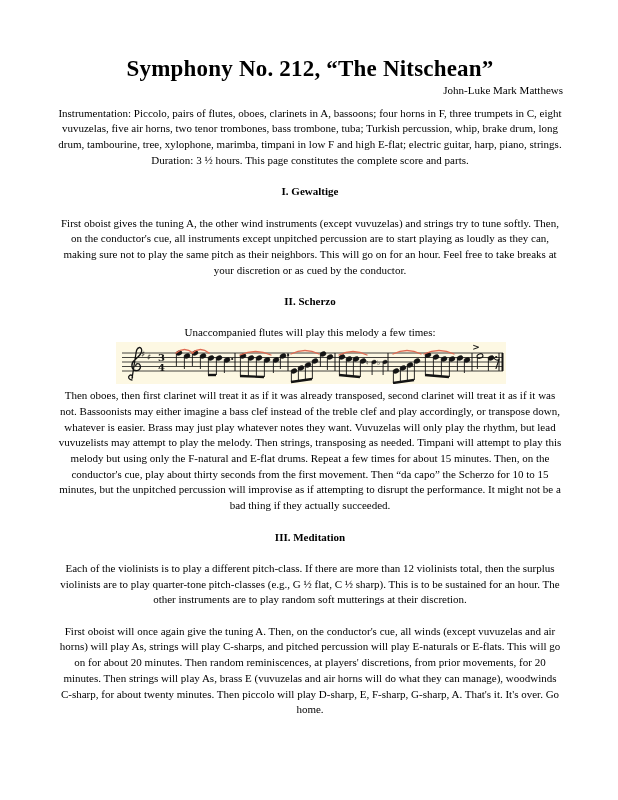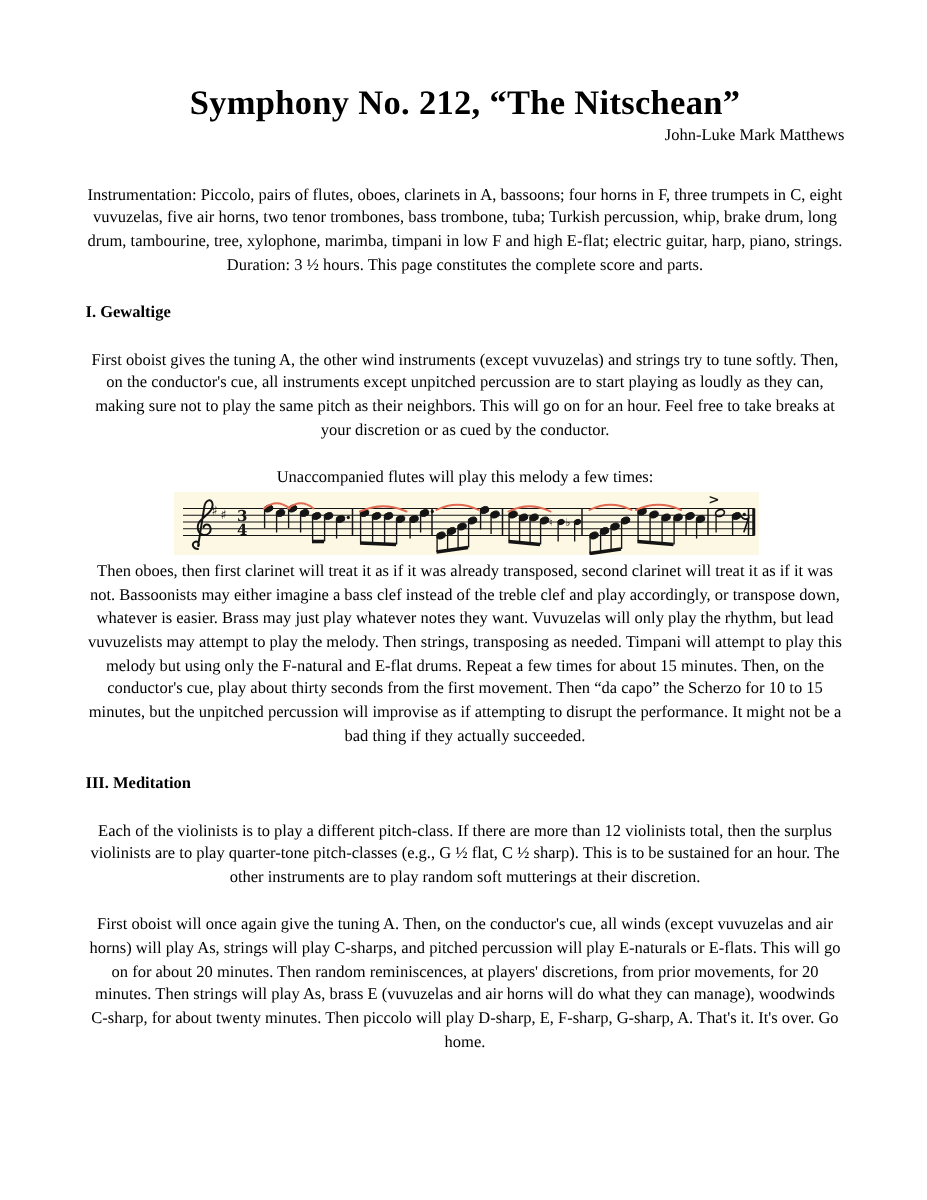"John-Luke Mark Matthews" .author { margin: 0 0 24px 0 -> 0 0 7px 0 }
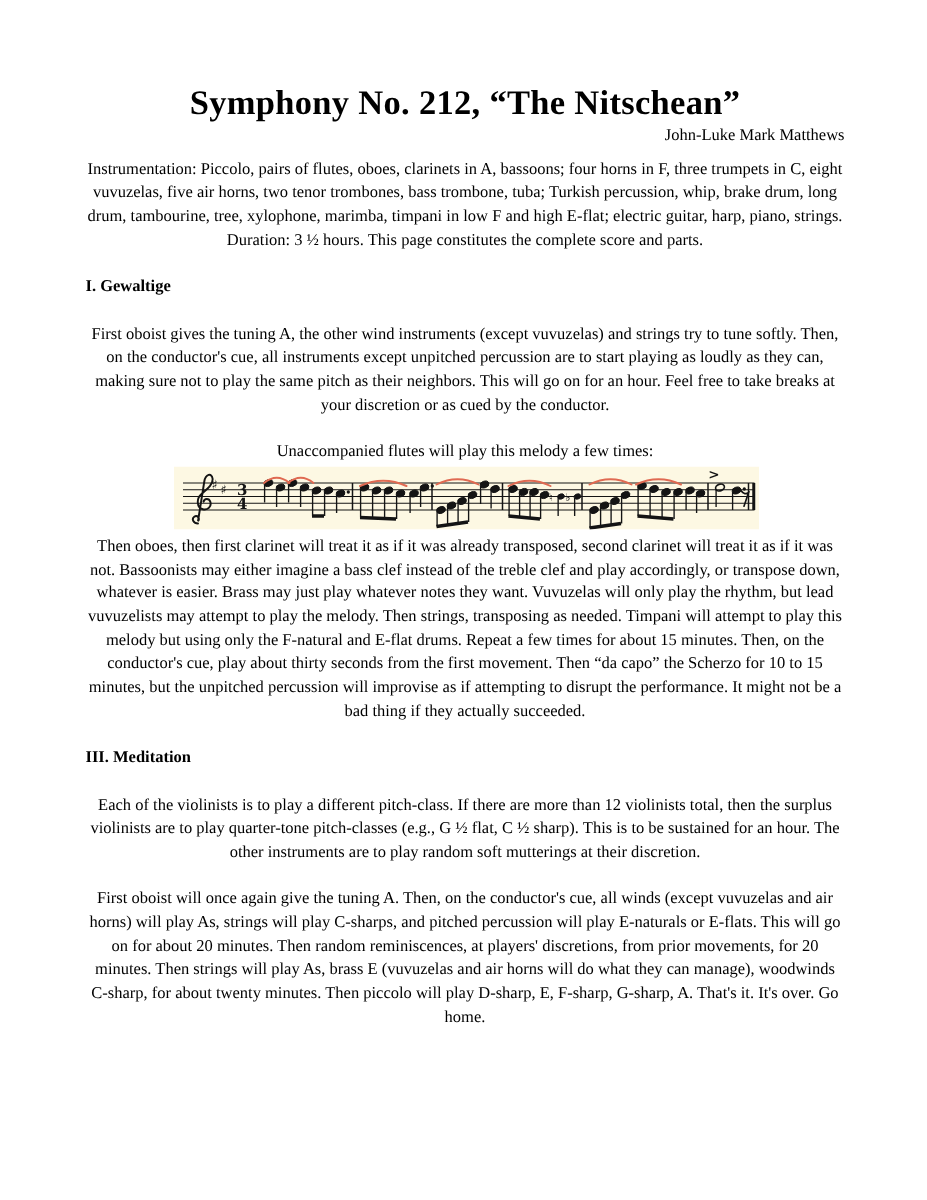"I. Gewaltige" h2.sec-heading { text-align: none -> center }
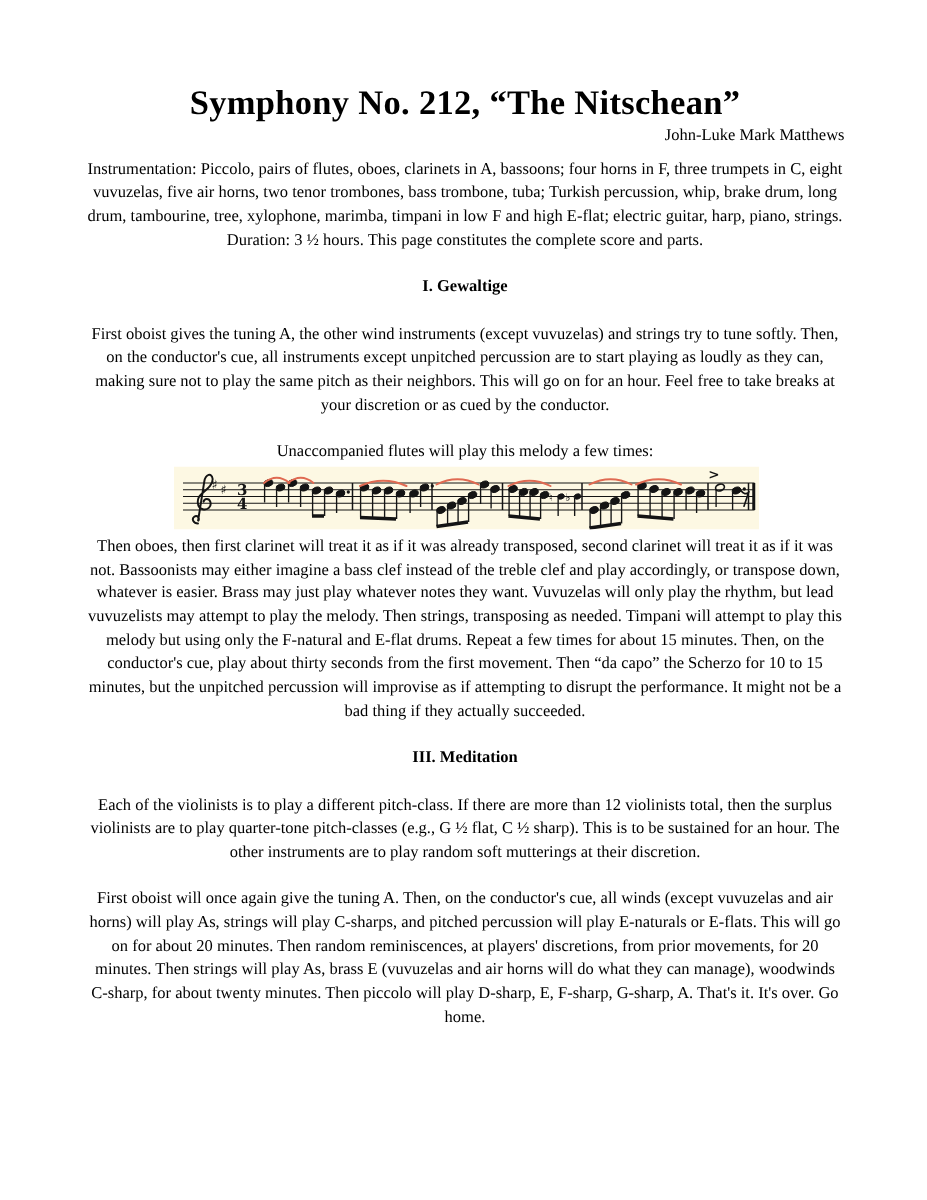"II. Scherzo" h2.sec-heading { html: none -> <h2>II. Scherzo</h2> }
